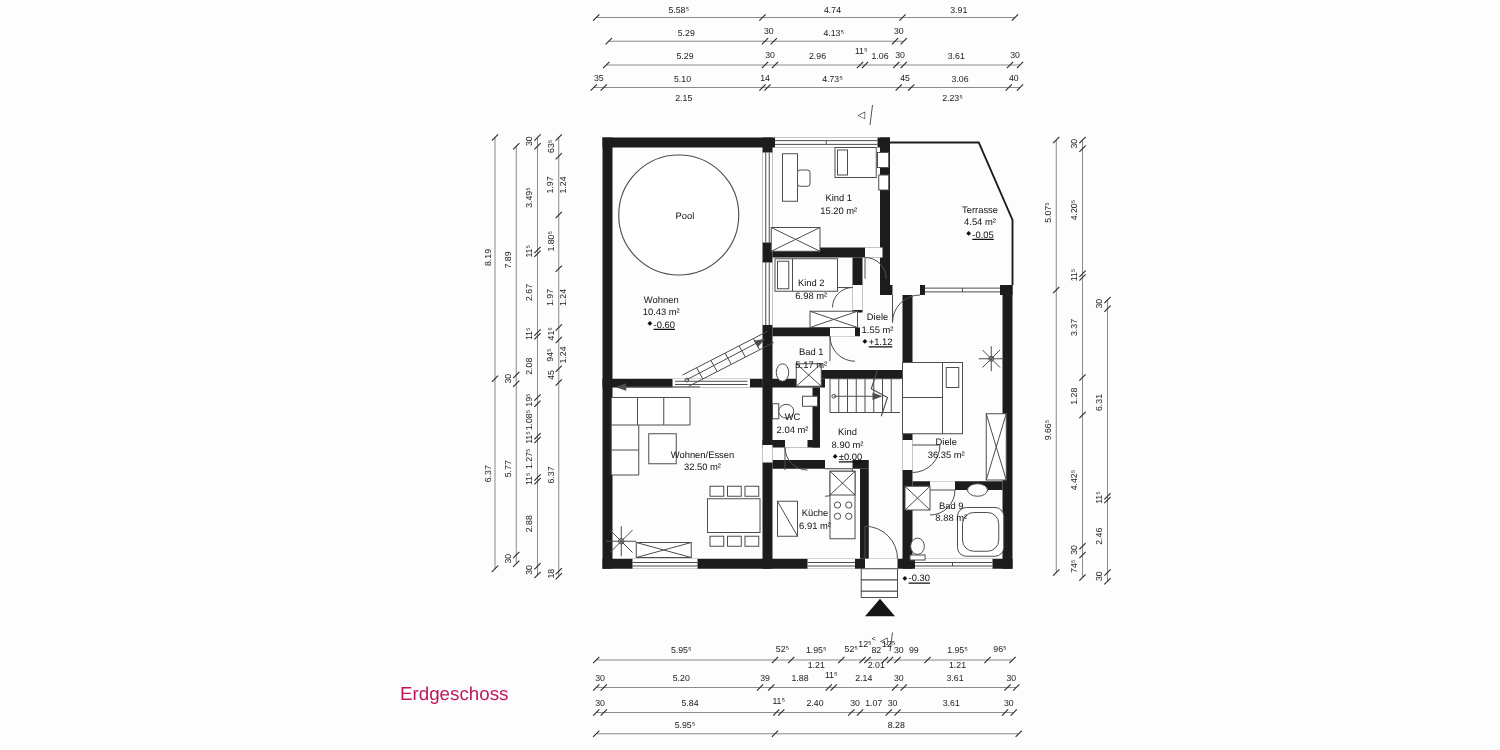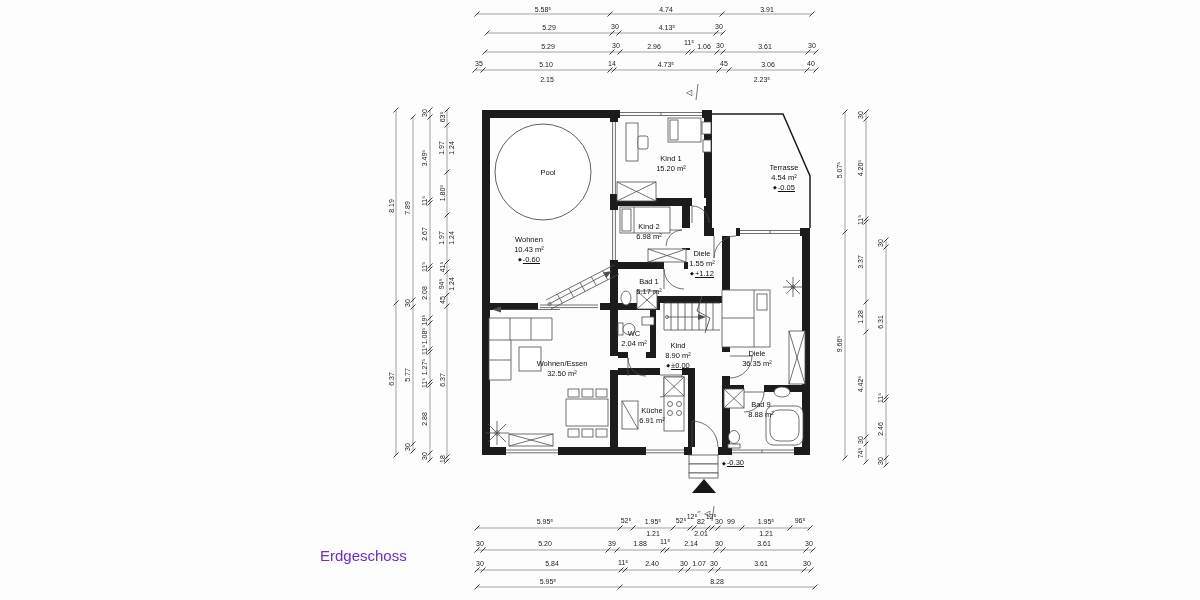"Erdgeschoss" .title { color: #6d28d9 -> #be185d }
